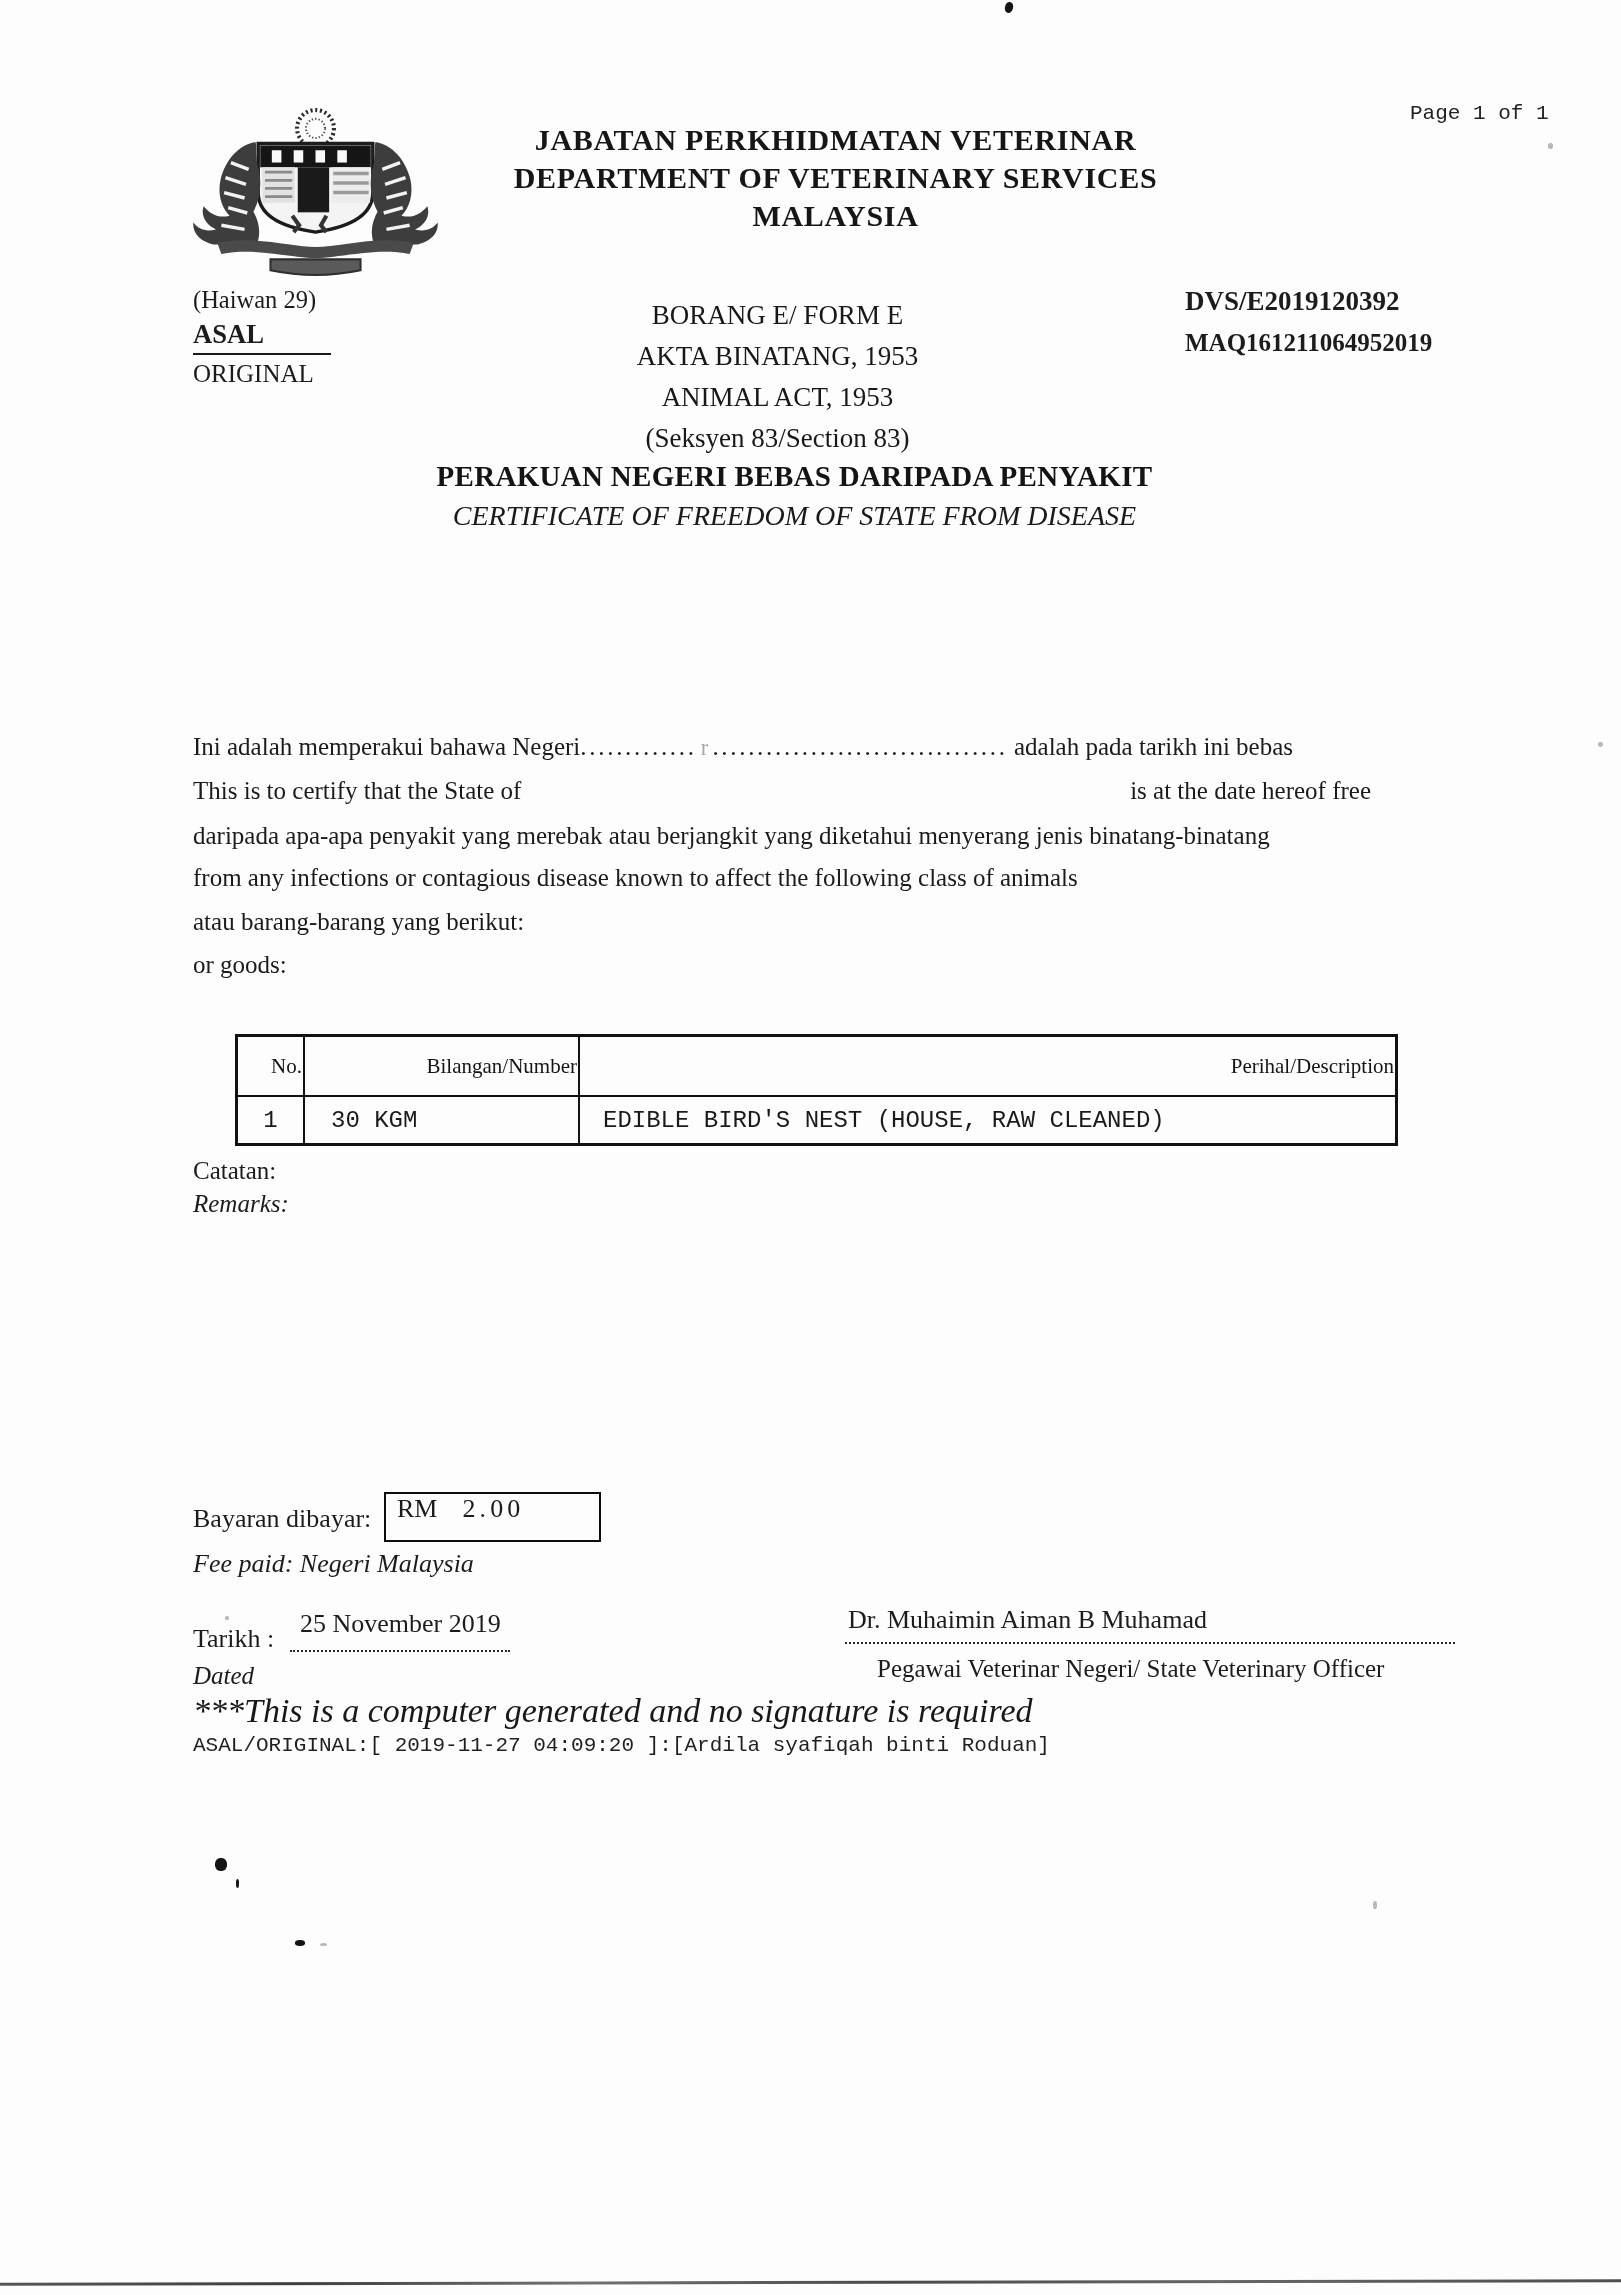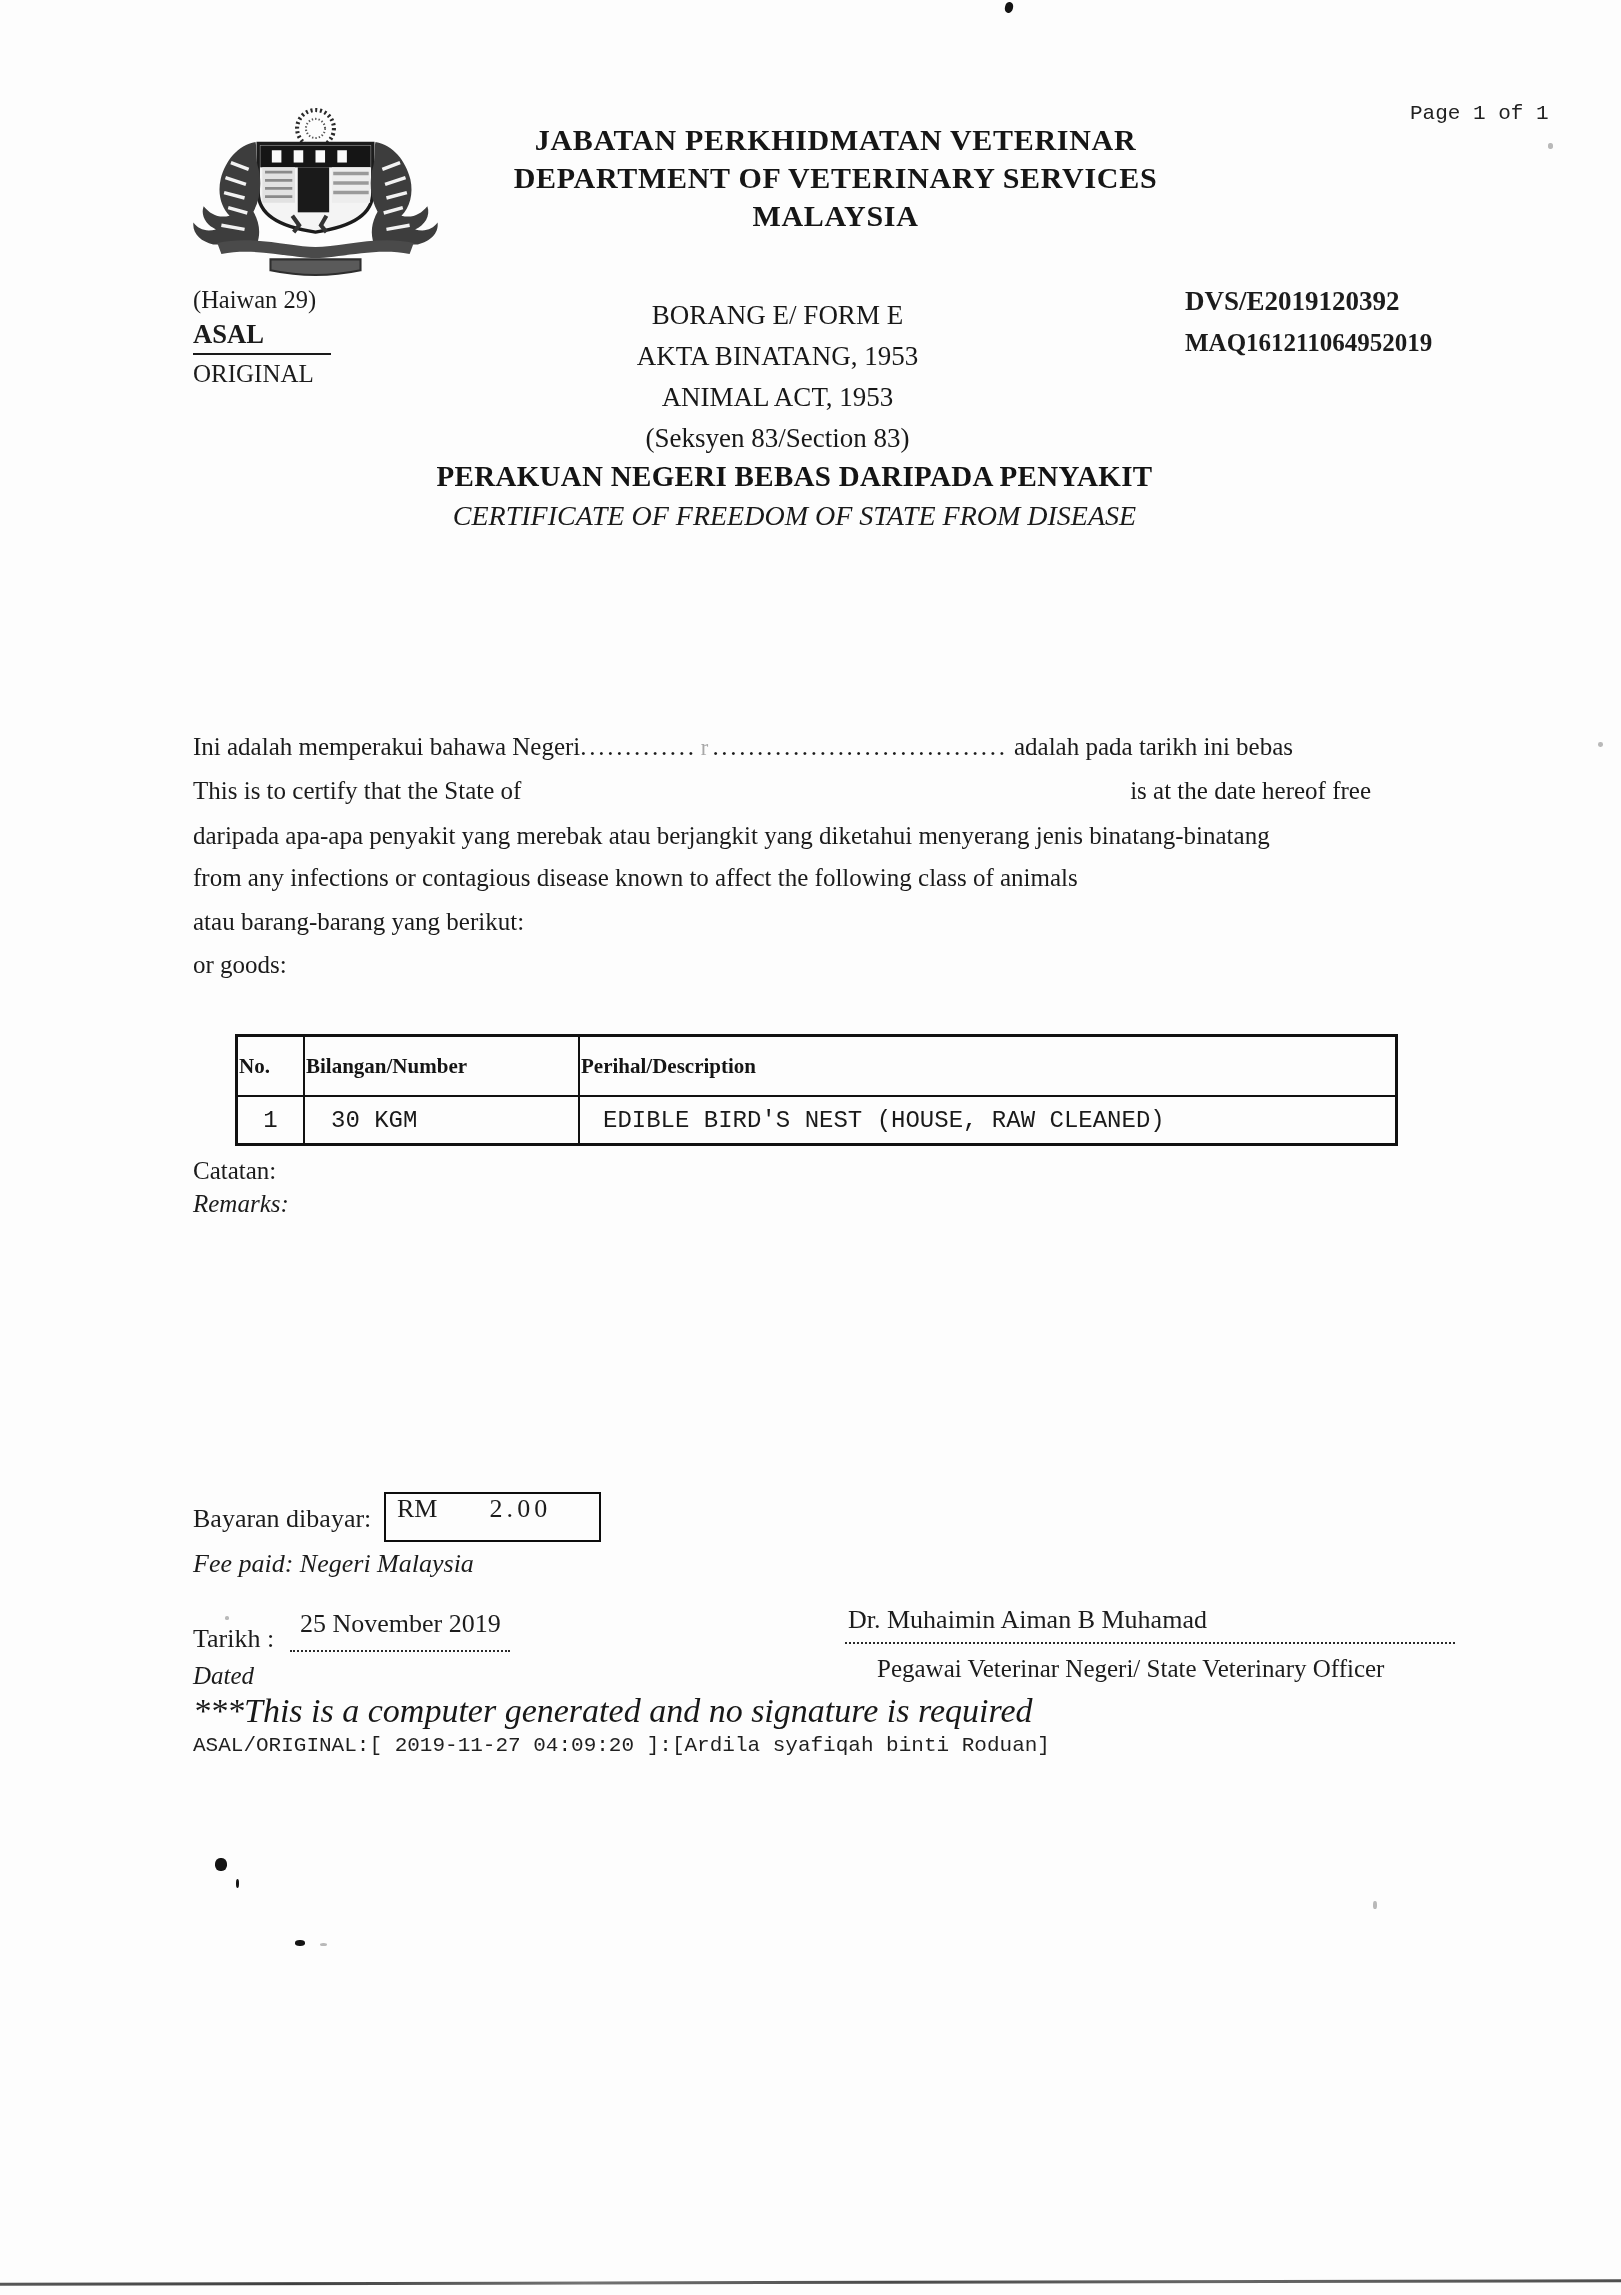"No." .goods-table th { font-weight: bold -> normal; text-align: left -> right }
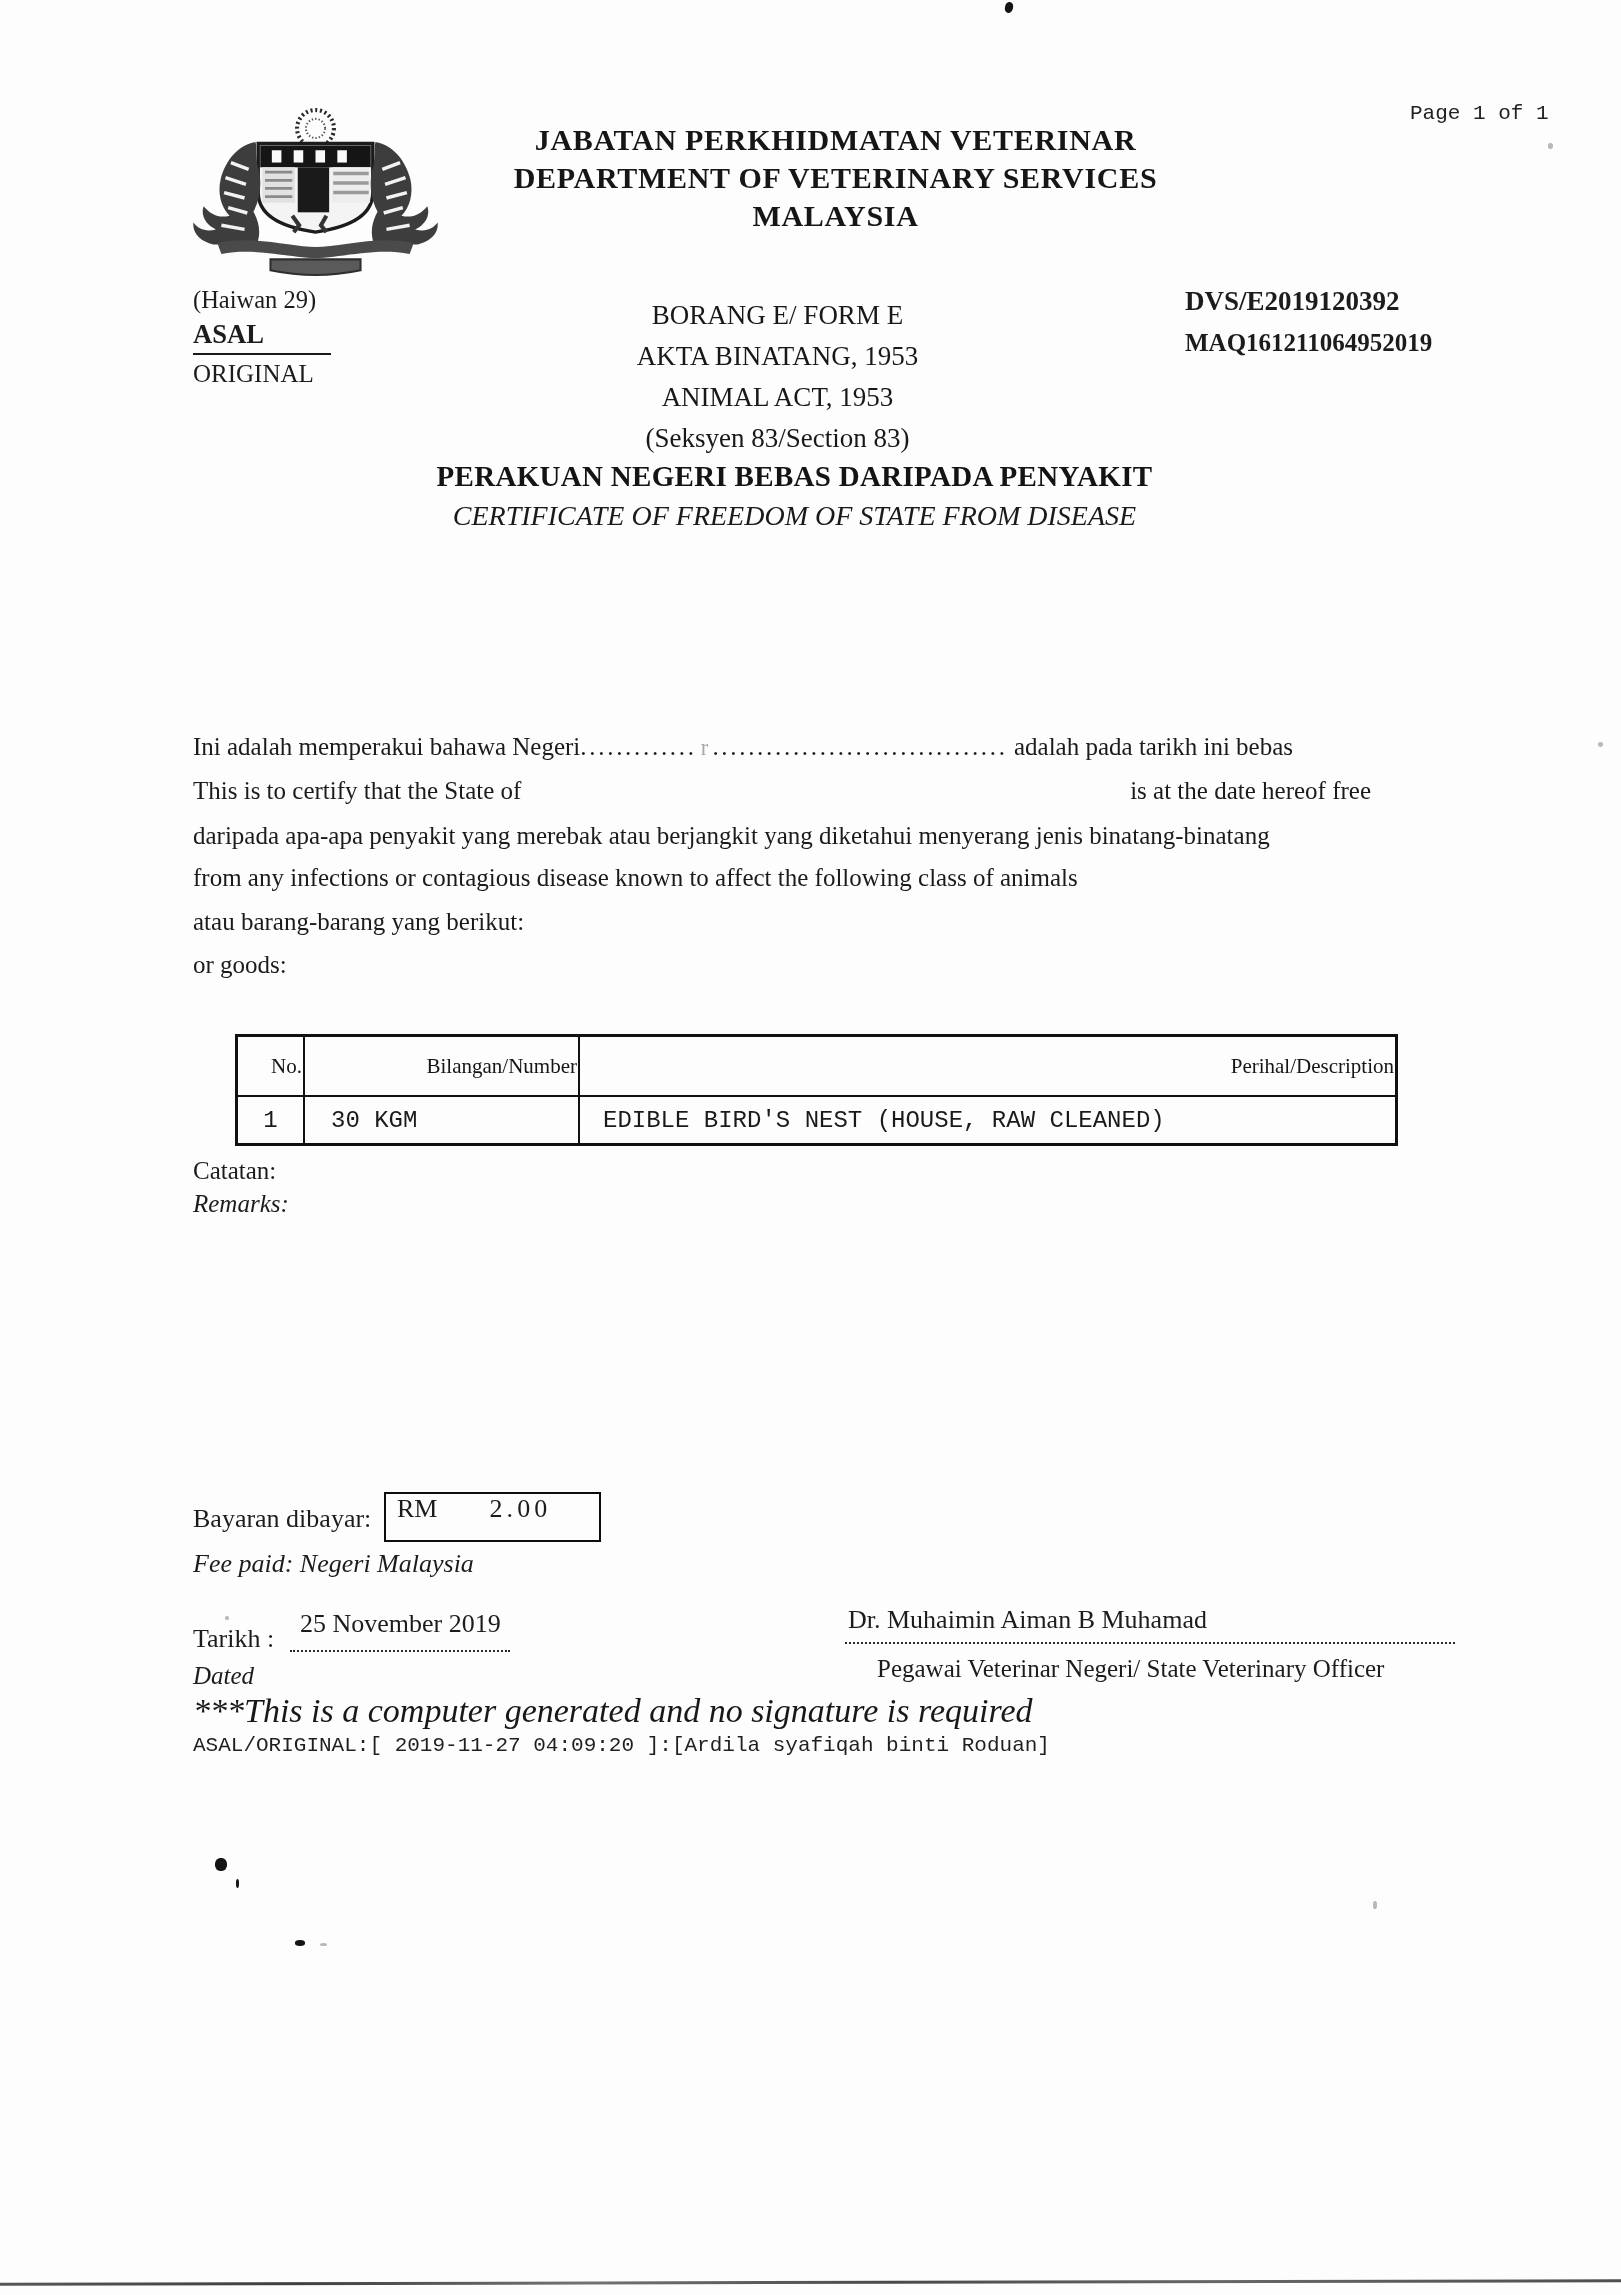"2.00" .fee-amount { margin-left: 52px -> 25px }
